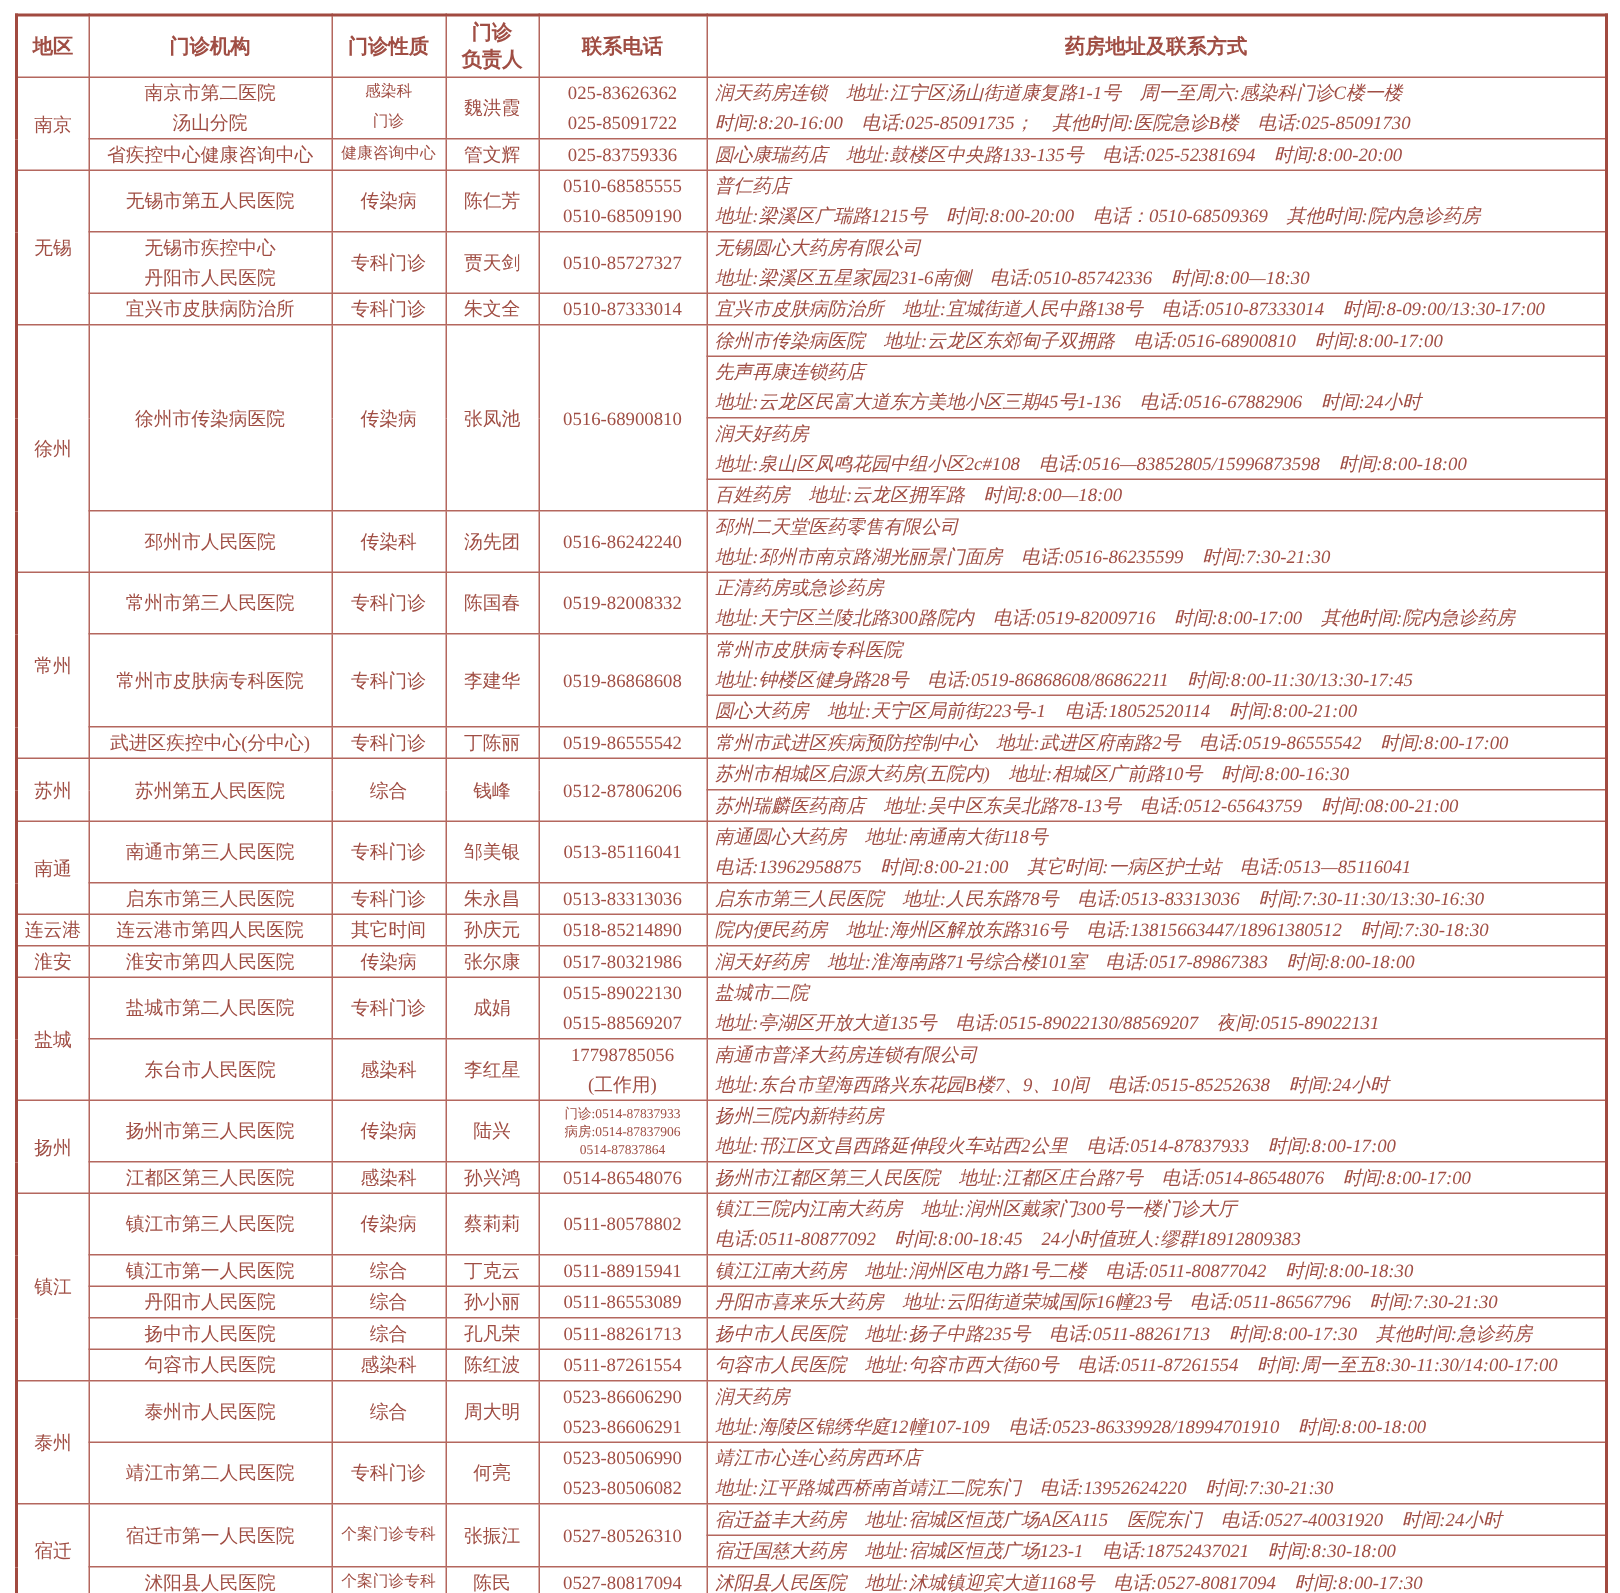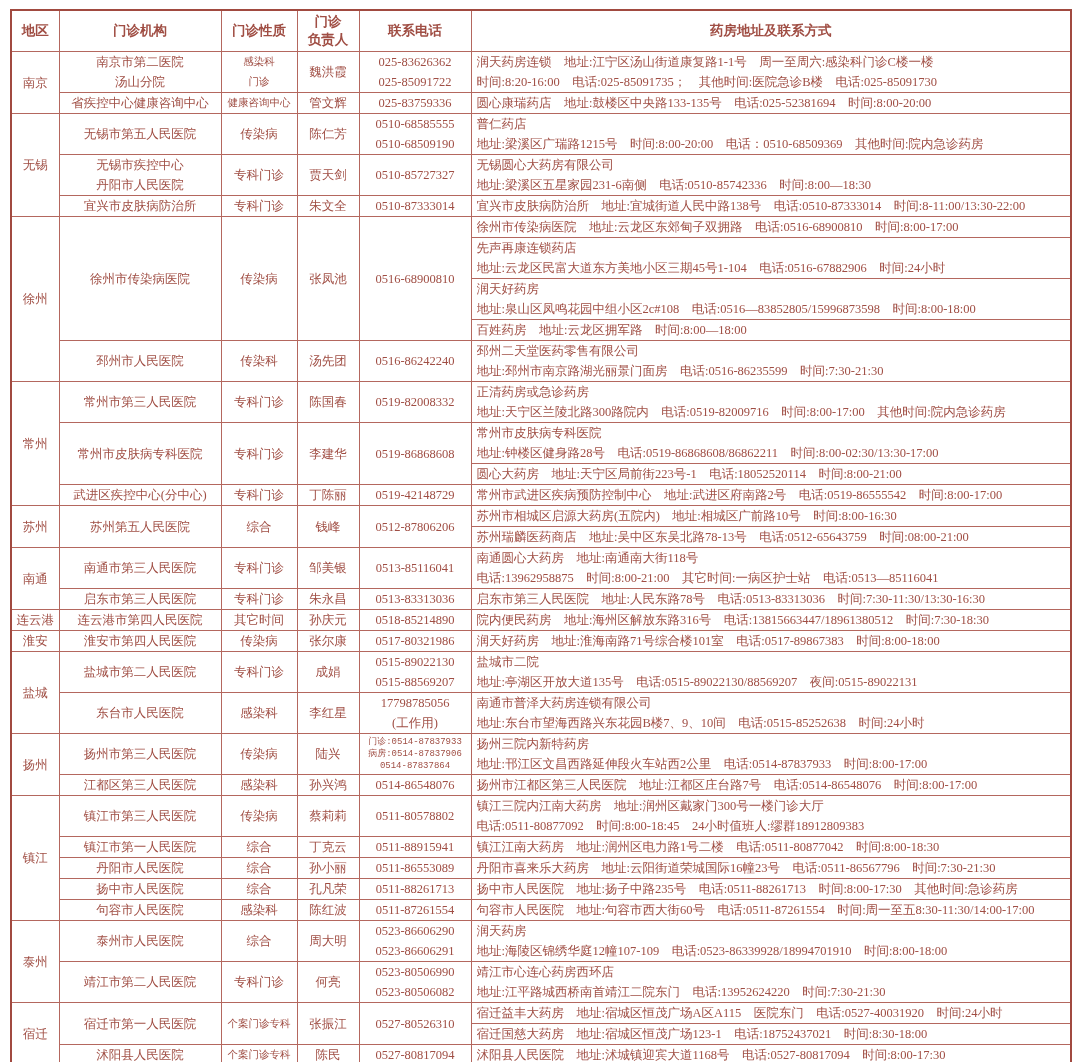"润天药房连锁 地址:江宁区汤山街道康复路1-1号 周一至周六:感染科门诊C楼一楼" .pline { font-style: none -> italic }
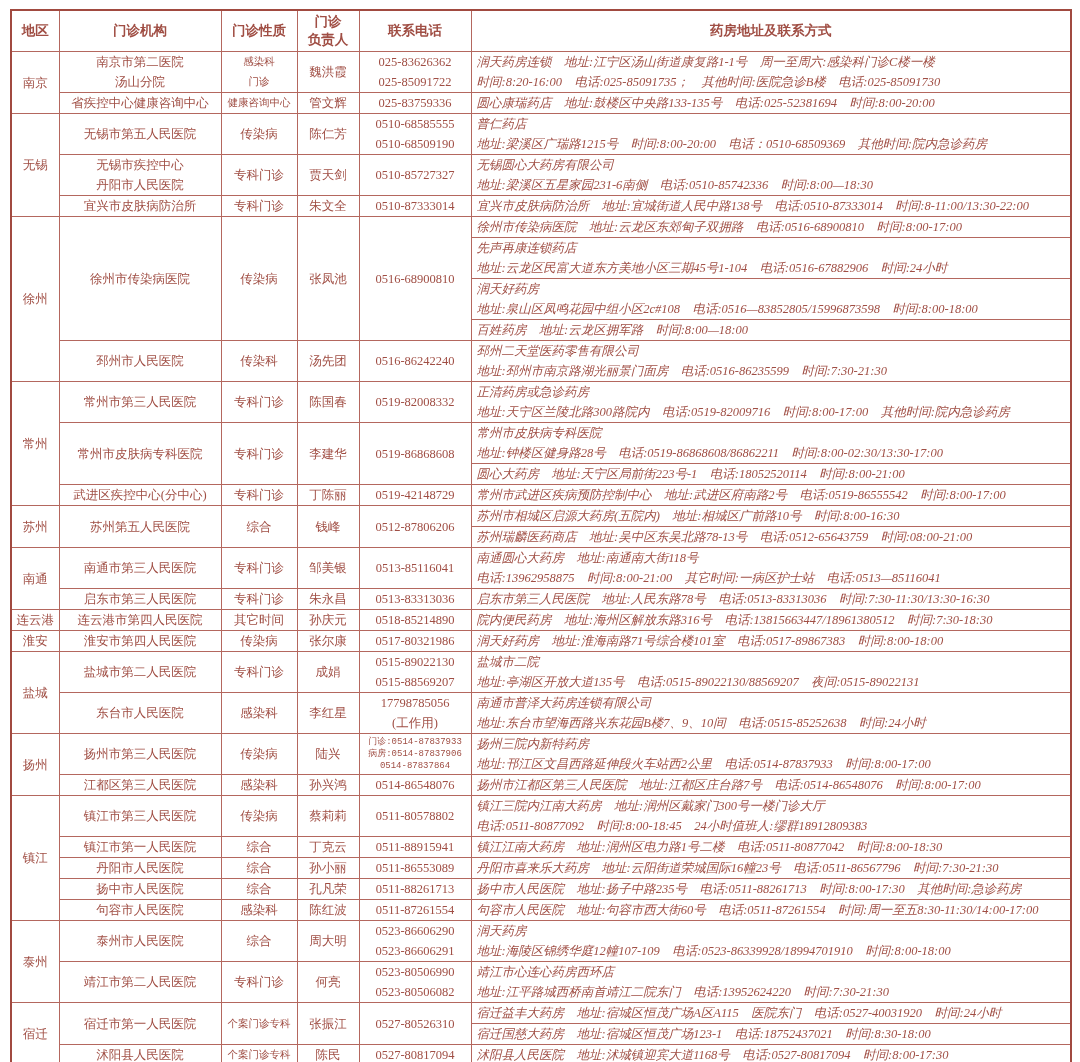"宜兴市皮肤病防治所 地址:宜城街道人民中路138号" div.pline { text: :8-11:00/13:30-22:00 -> :8-09:00/13:30-17:00 }
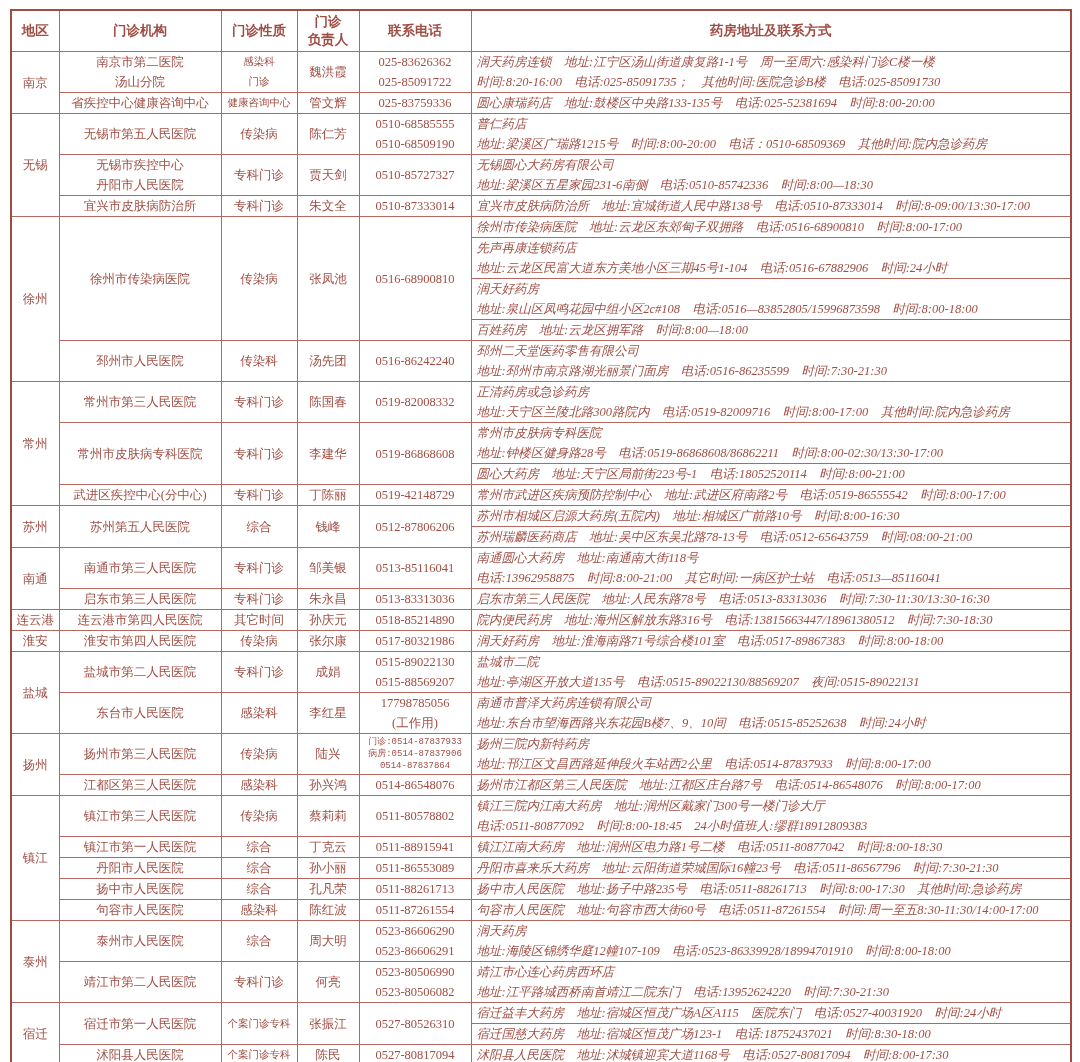"地址:云龙区民富大道东方美地小区三期45号1-104" div.pline { text: 1-104 -> 1-136 }
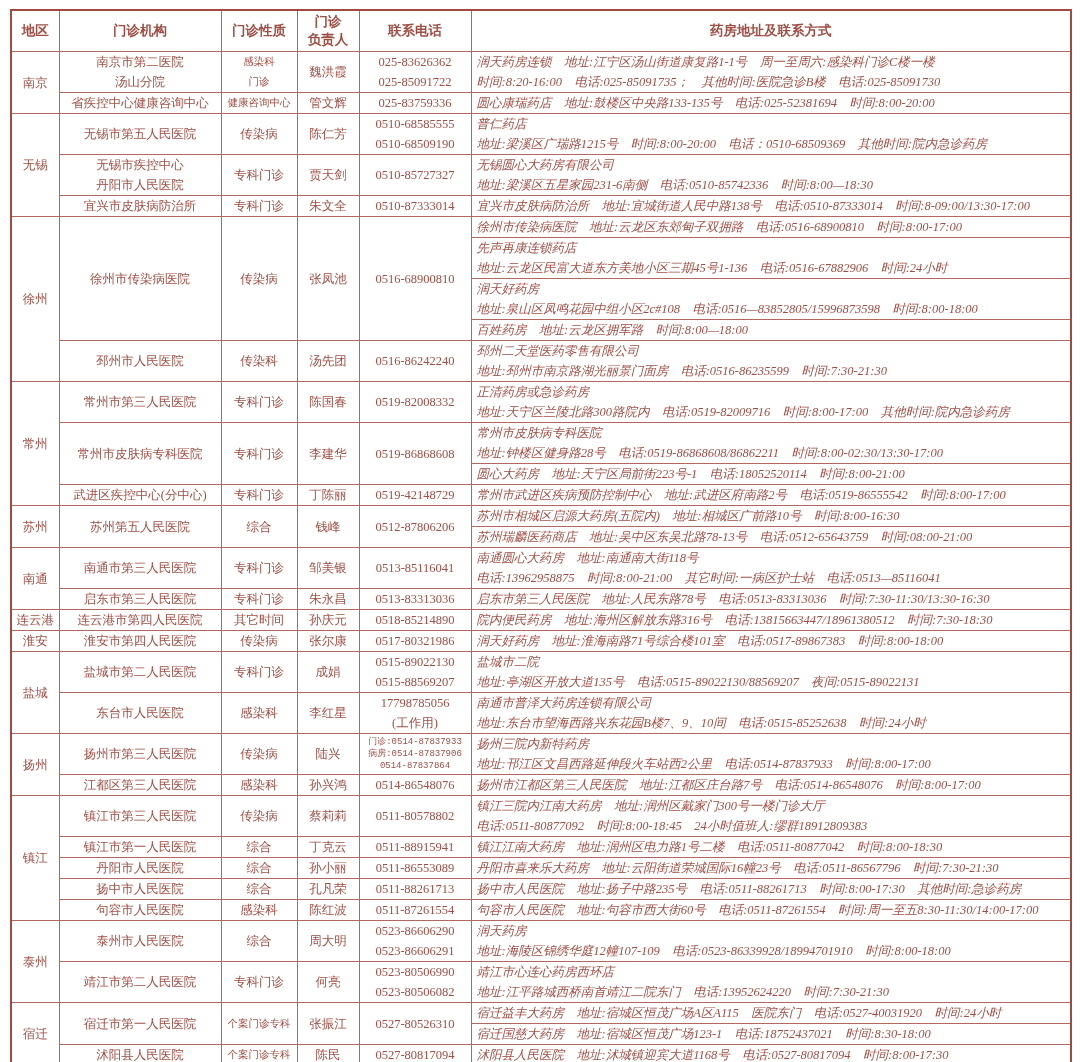"地址:钟楼区健身路28号 电话:0519-86868608/86862211" div.pline { text: :8:00-02:30/13:30-17:00 -> :8:00-11:30/13:30-17:45 }
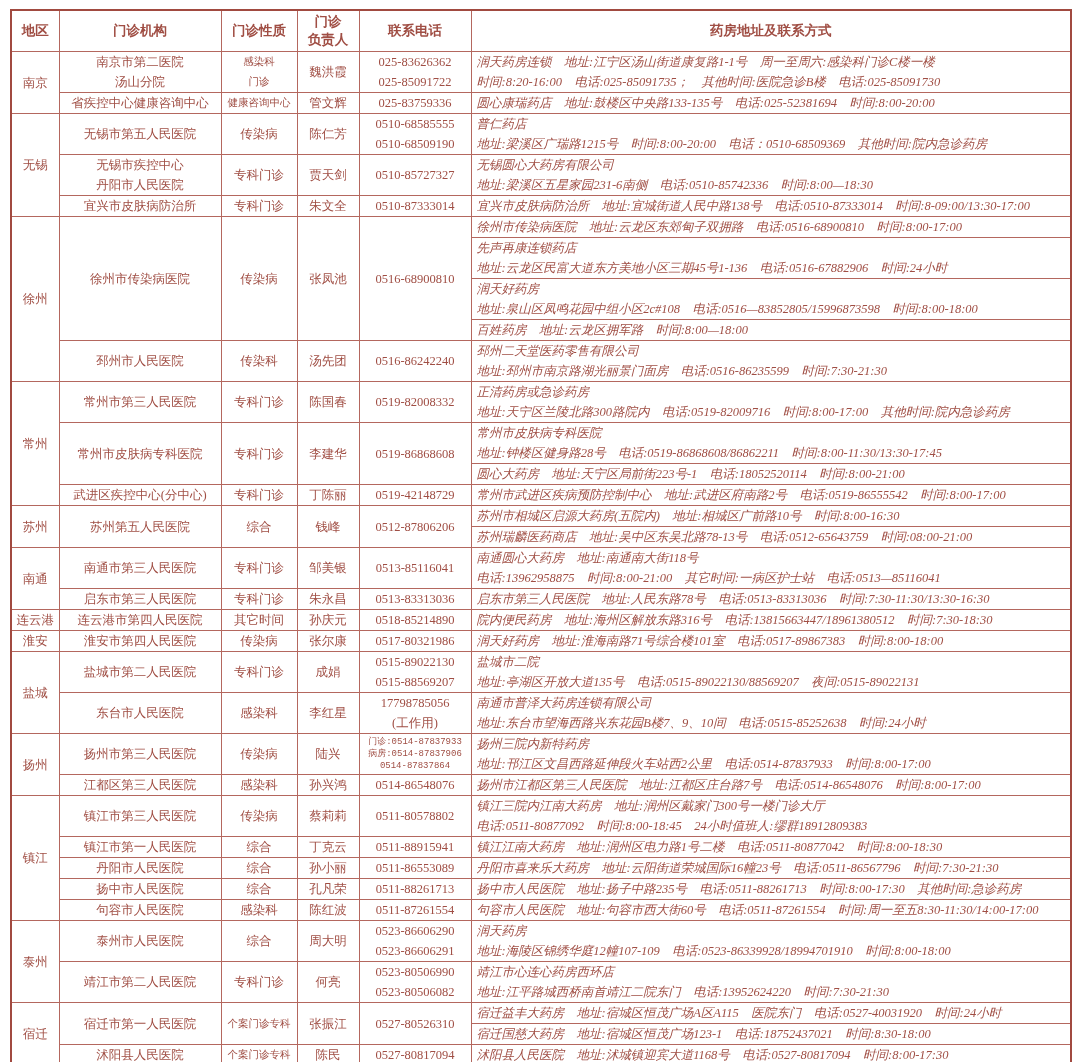"0519-42148729" td.c { text: 0519-42148729 -> 0519-86555542 }
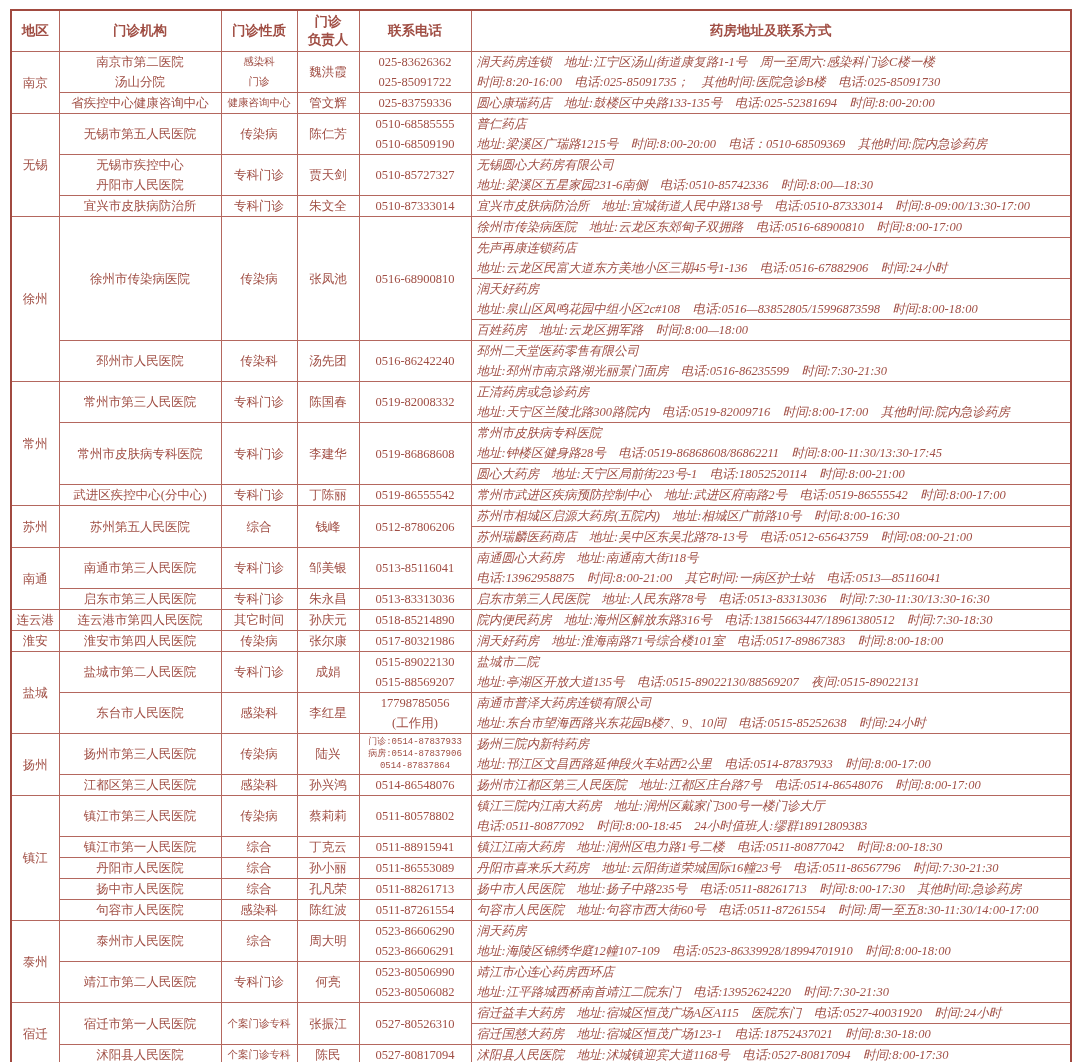"门诊:0514-87837933" td.phsm { font-family: Liberation Mono, monospace -> none }
